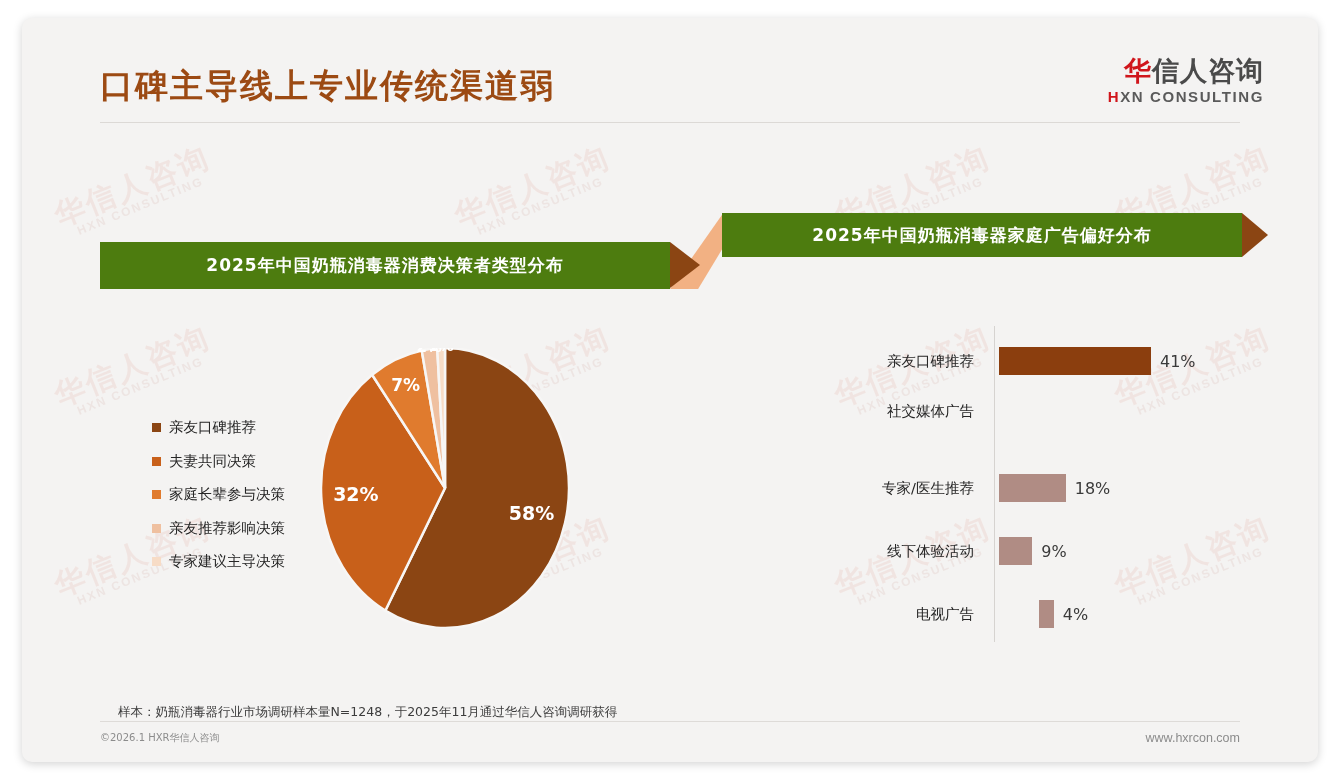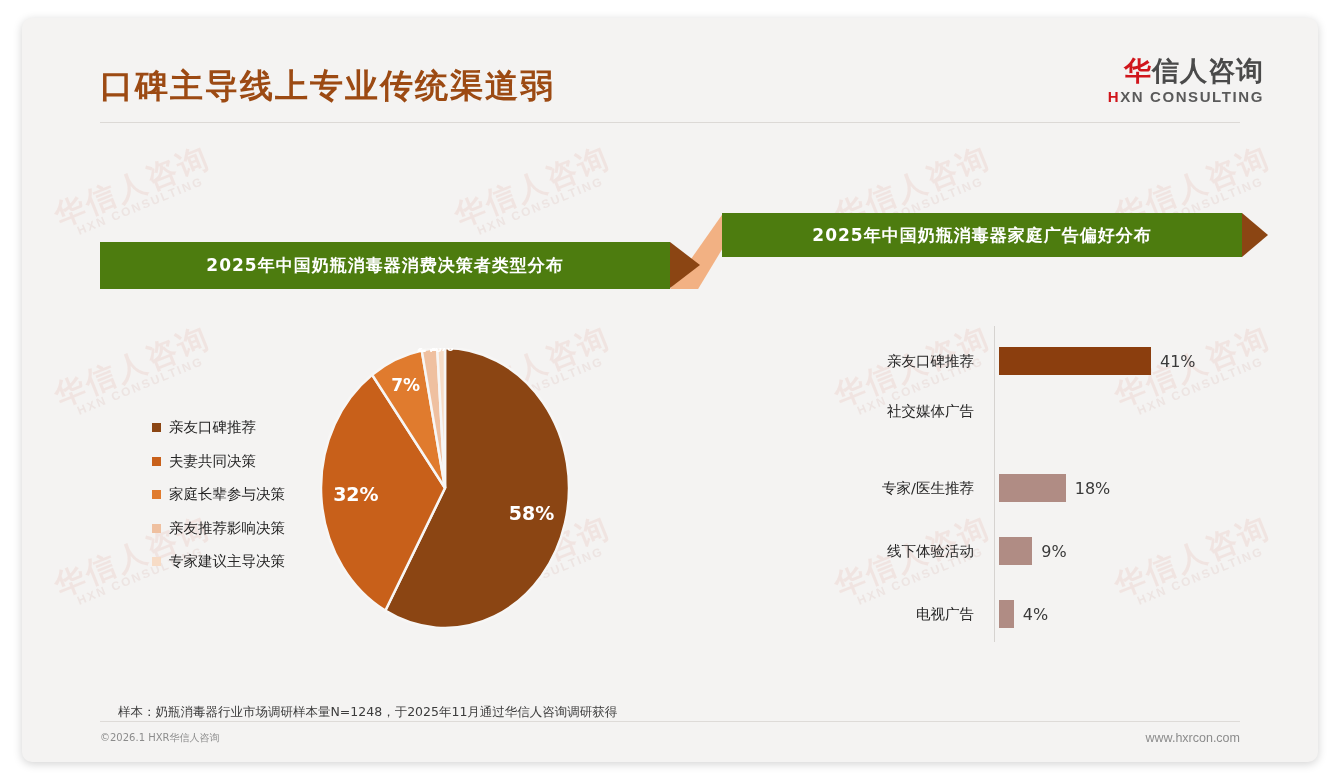"电视广告" div.bar-row { gap: none -> 40px }
